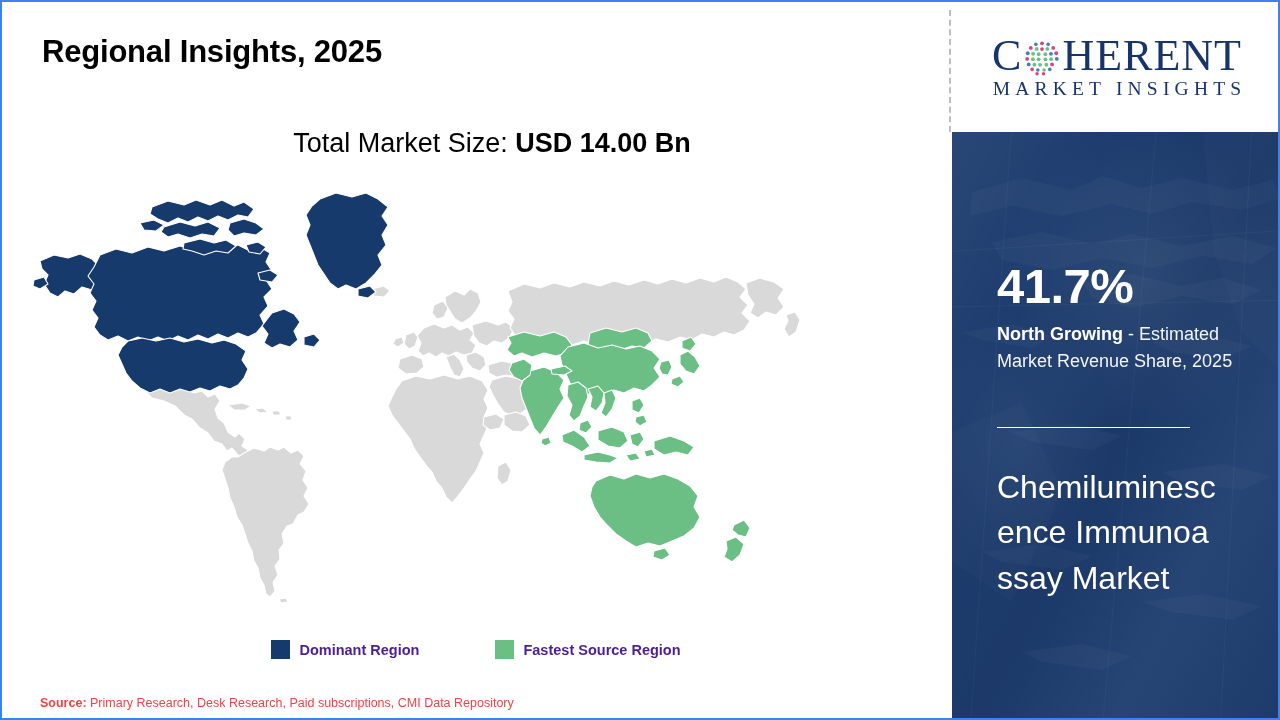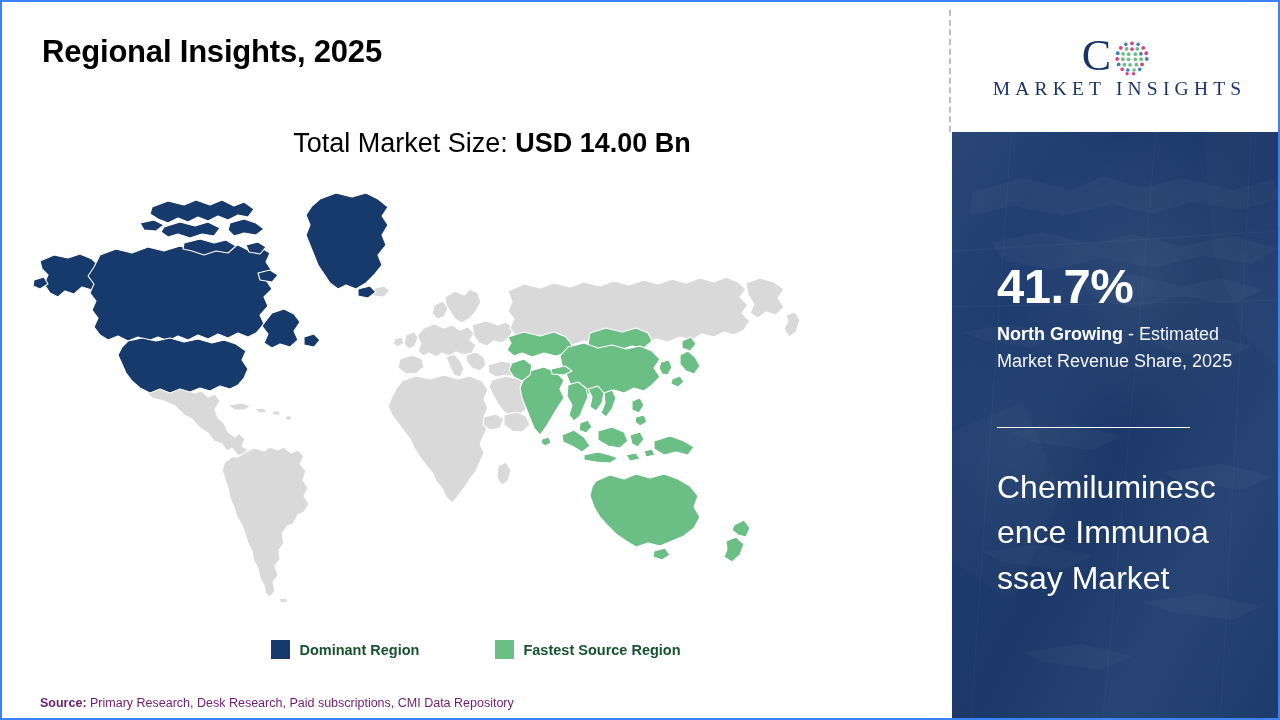"HERENT" span { html: none -> <span>HERENT</span> }
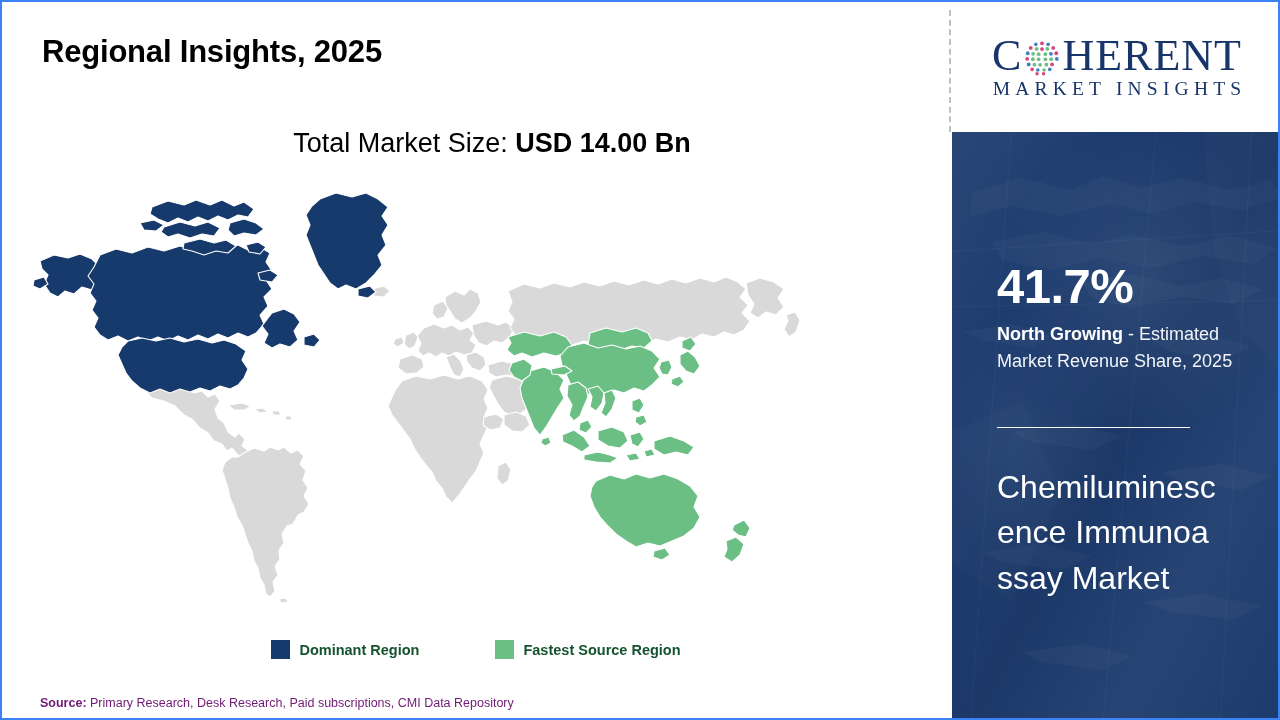"Dominant Region" .legend-label { color: #14532d -> #4c1d95 }
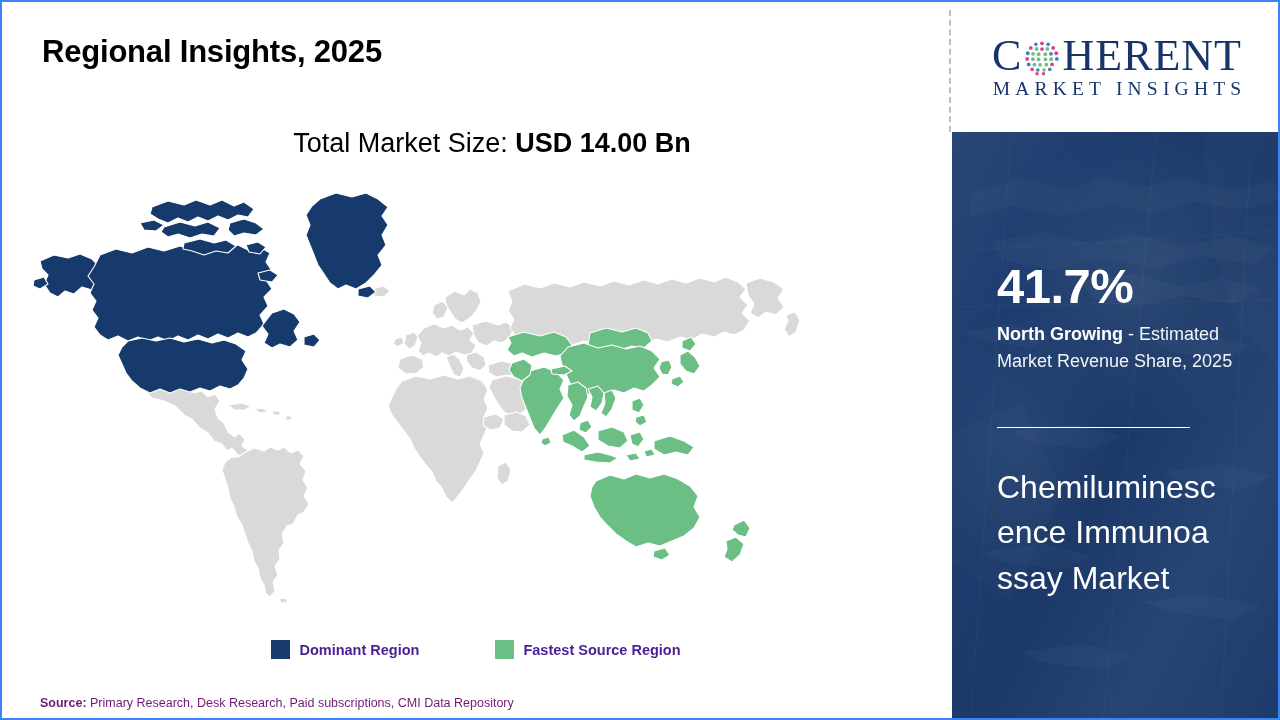"Source: Primary Research, Desk Research," .source-line { color: #701a75 -> #ef4444 }
